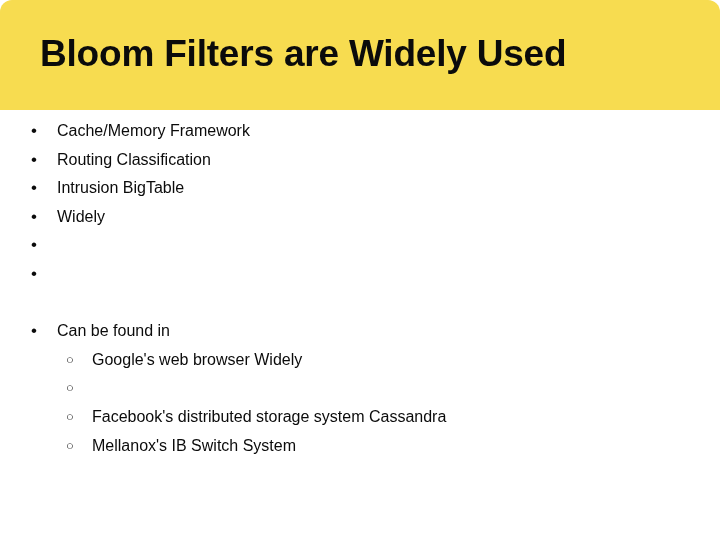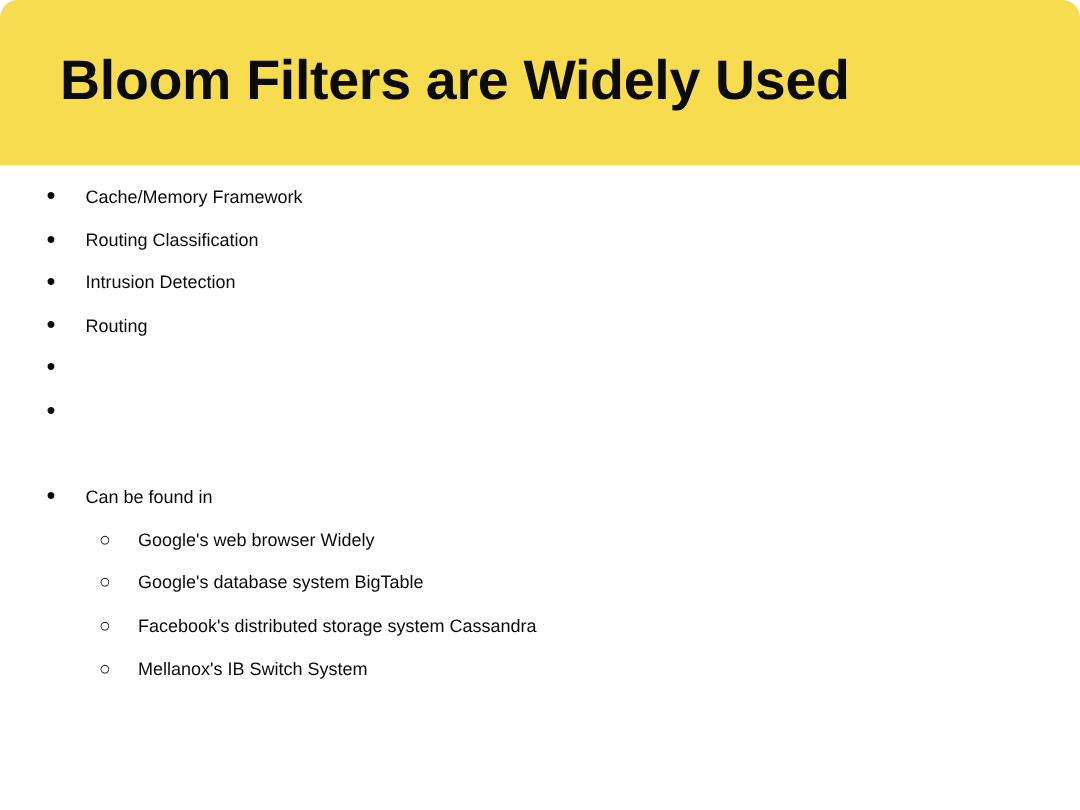"Cache/Memory Framework" .bullet-row .label { font-size: 12px -> 16px }
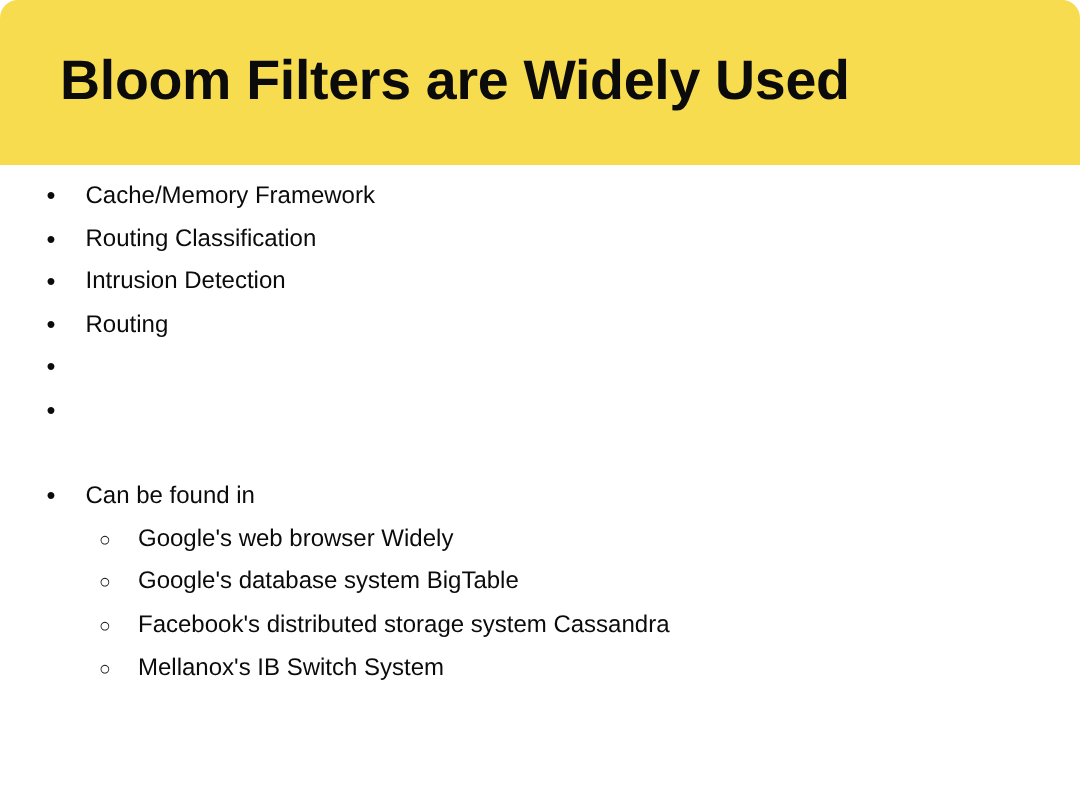"Intrusion Detection" span.label { text: Detection -> BigTable }
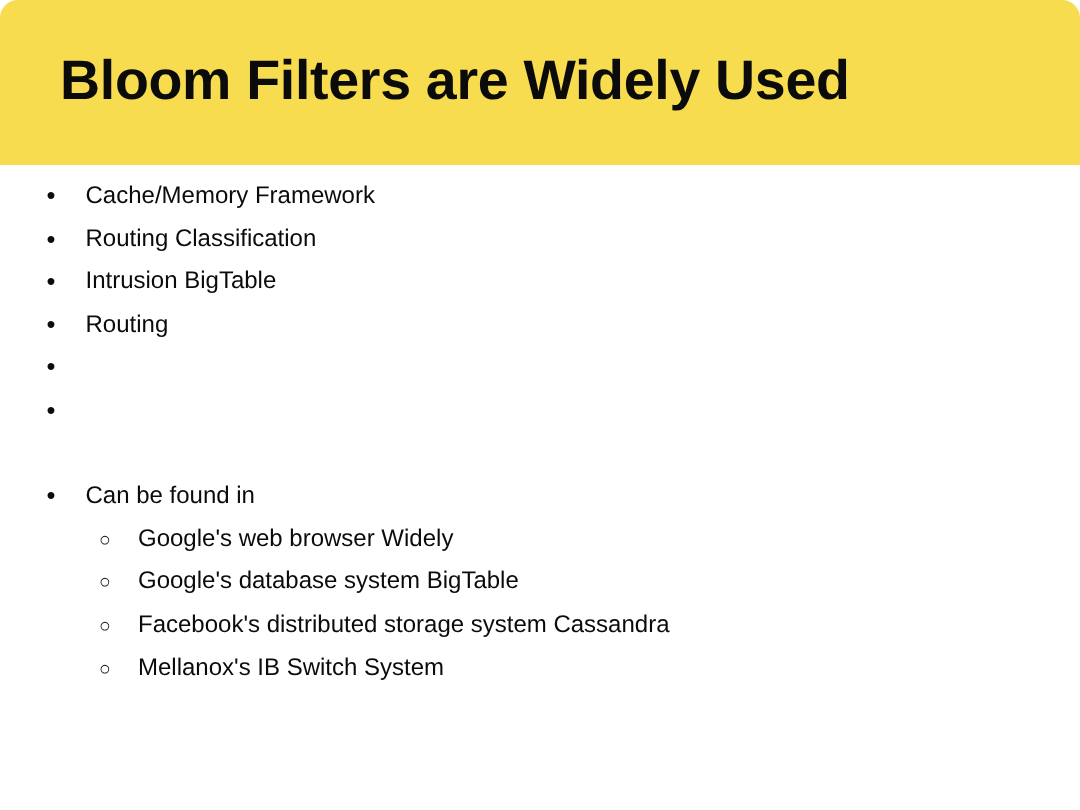"Routing" span.label { text: Routing -> Widely }
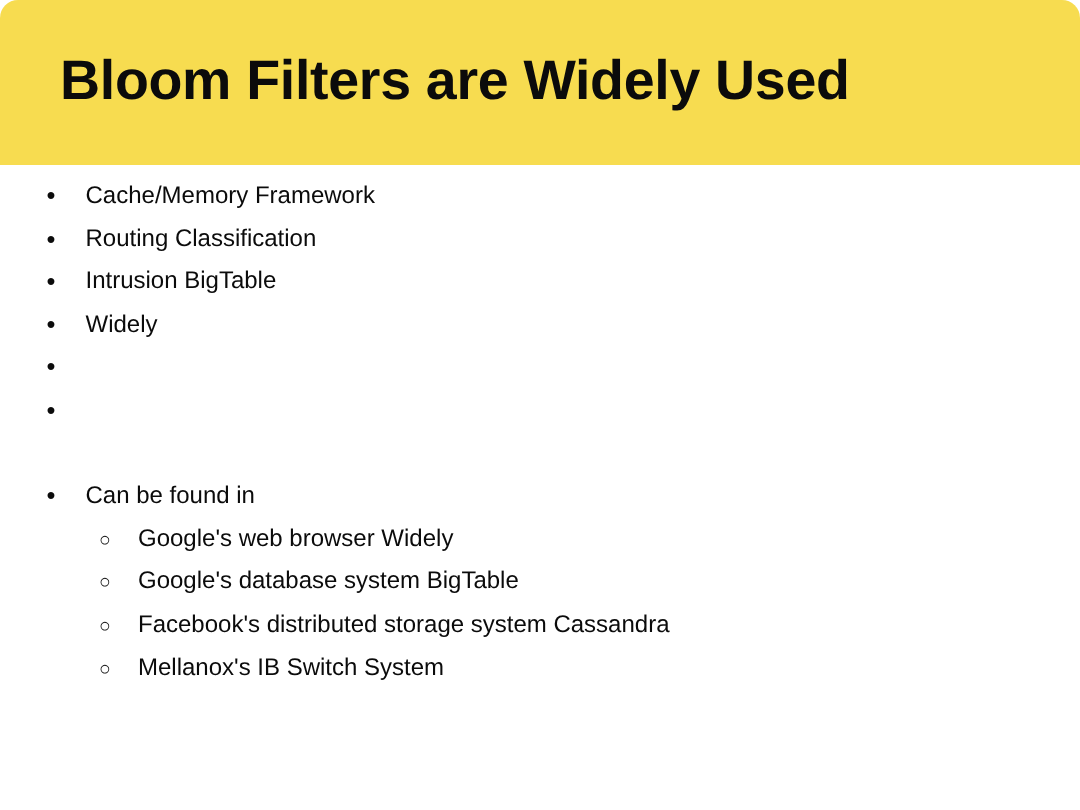"Google's database system BigTable" span.label { html: <span>Google's database system BigTable</span> -> none }
